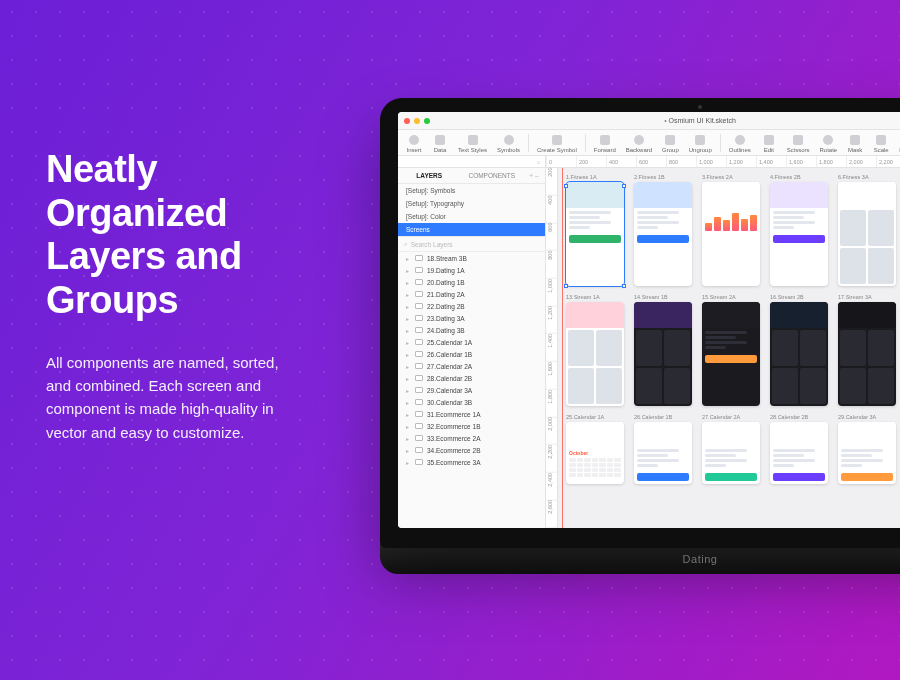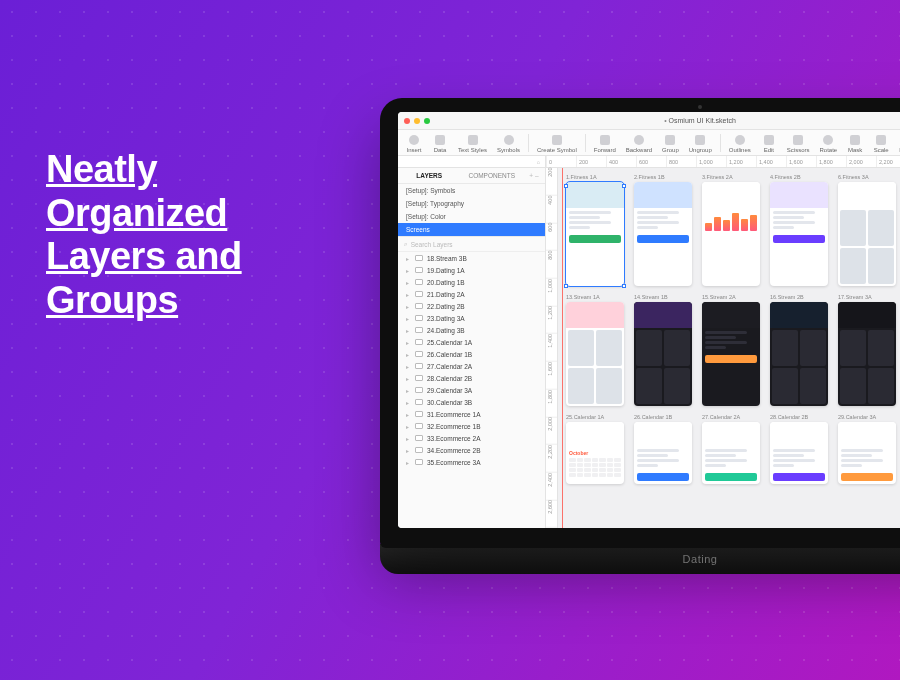"Neatly Organized Layers and Groups" .hero-title { text-decoration: underline -> none }
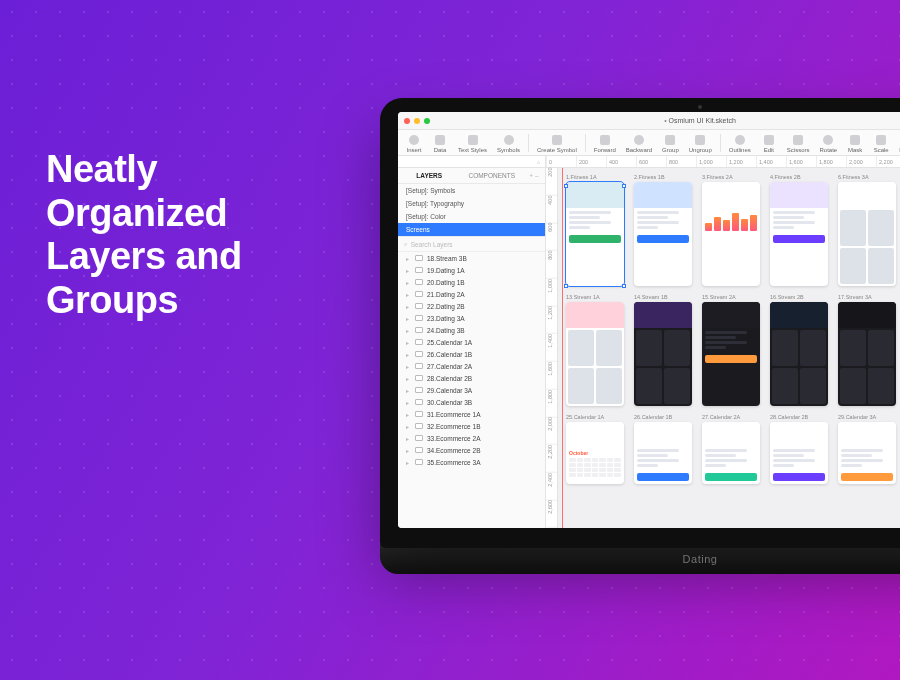"All components are named, sorted," div.hero-sub { html: none -> <div>All components are named, sorted, and combined. Each screen and component is made high-quality in vector and easy to customize.</div> }
